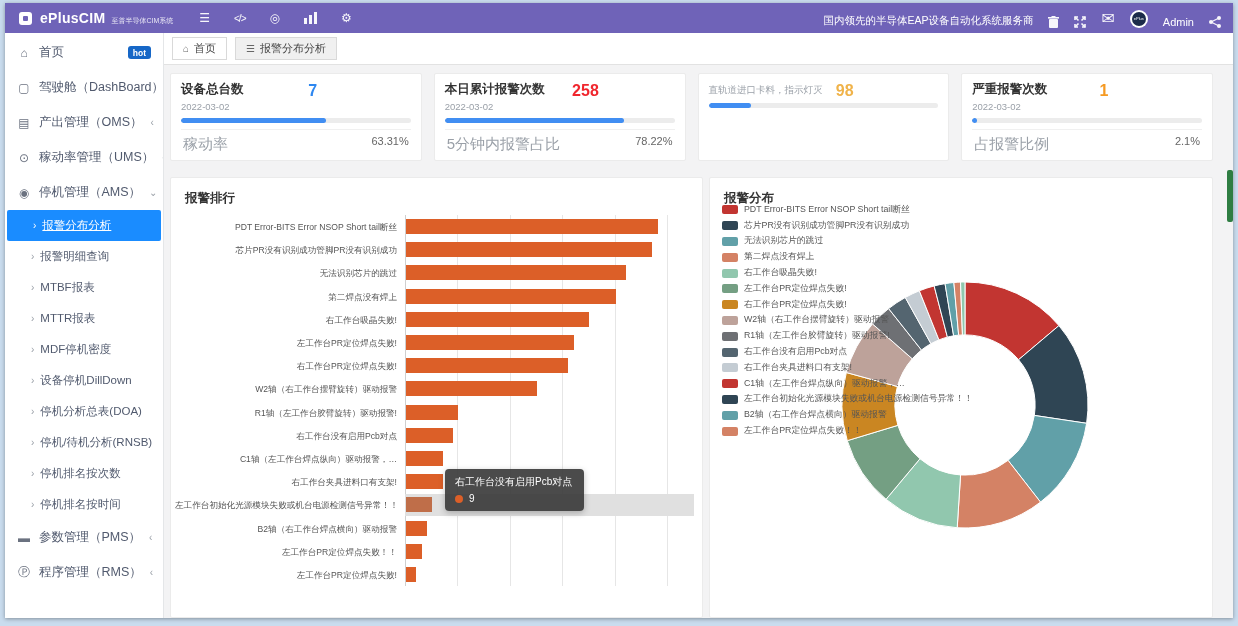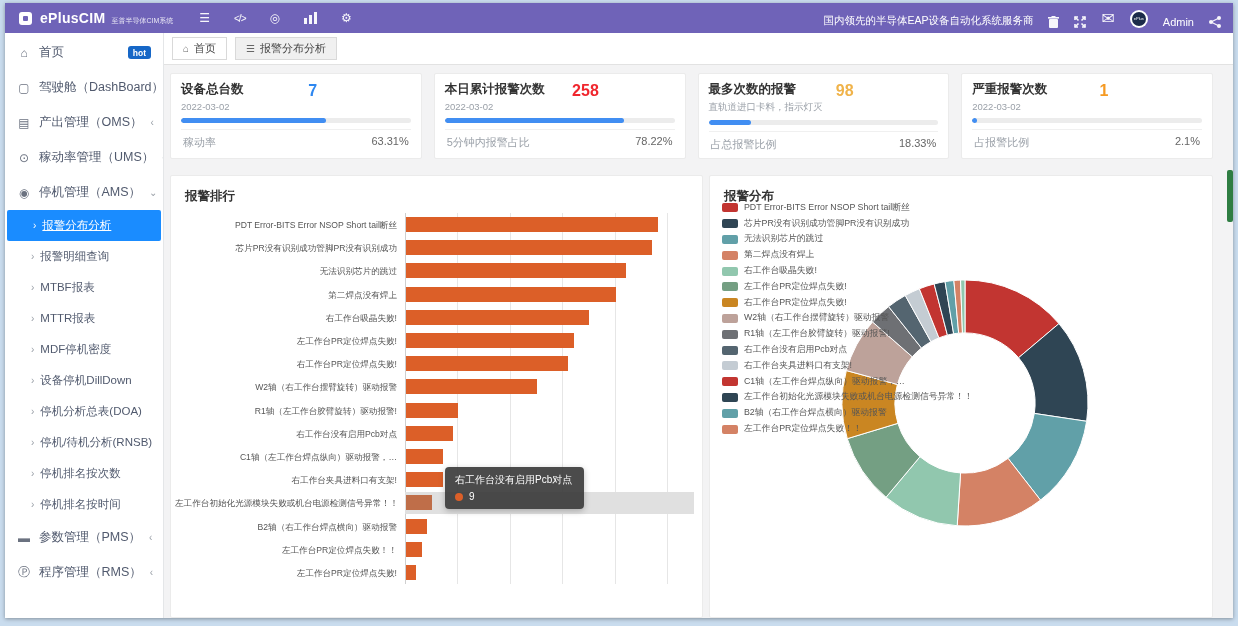"最多次数的报警" div.kpi-title { html: <div>最多次数的报警</div> -> none }
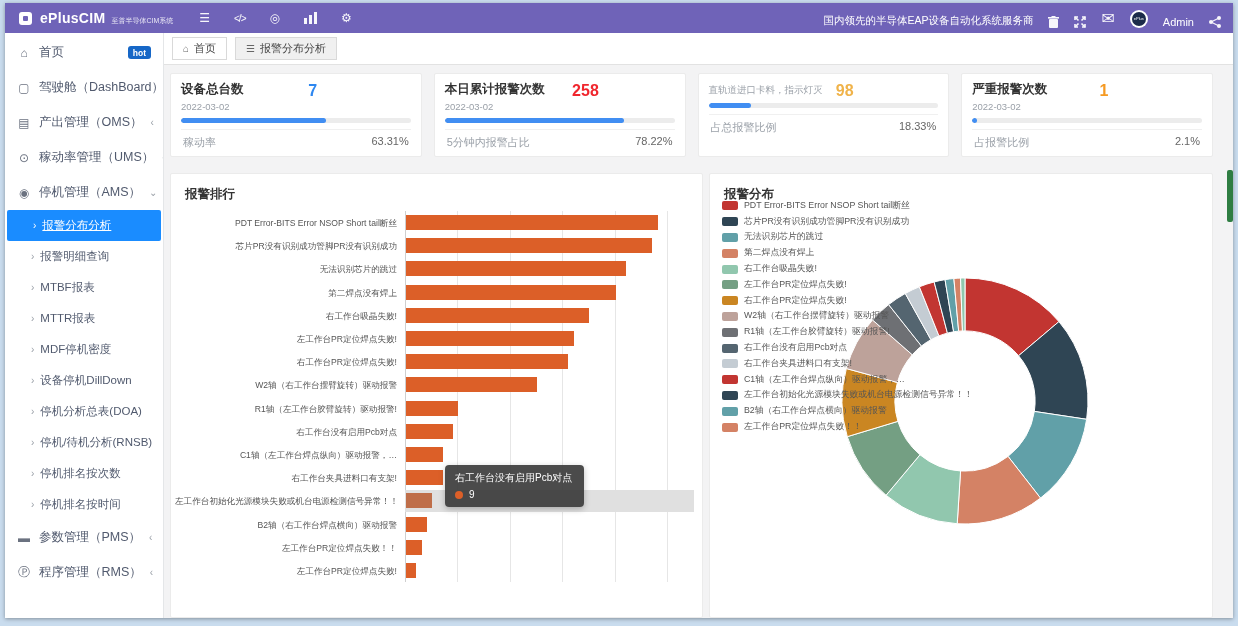"占总报警比例" div.kpi-footer { html: <div> <span>占总报警比例</span> <span>18.33%</span> </div> -> none }
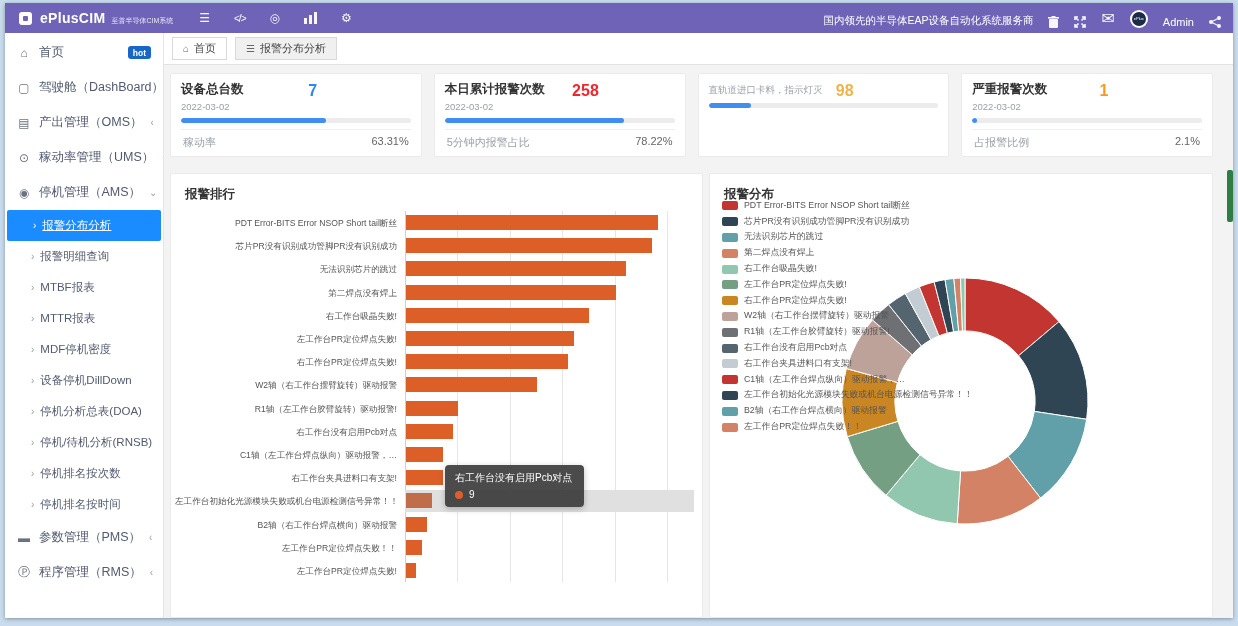"稼动率" .kpi-footer-label { font-size: 11px -> 15px }
